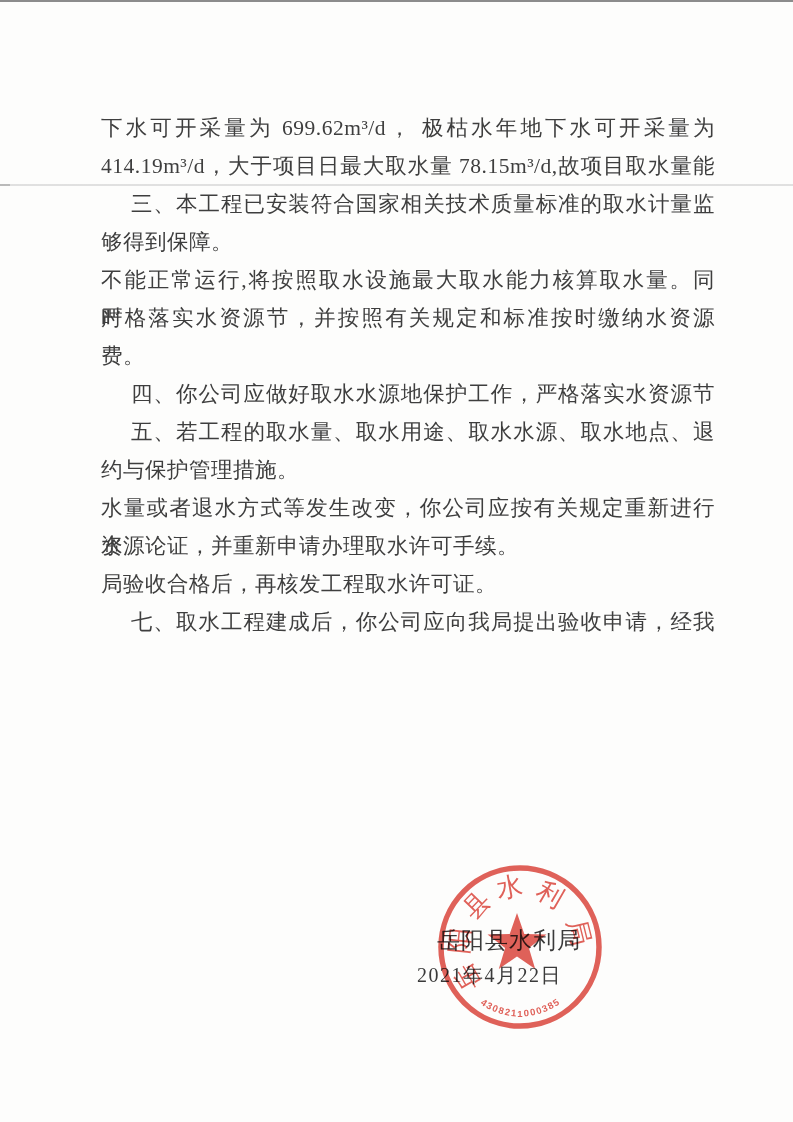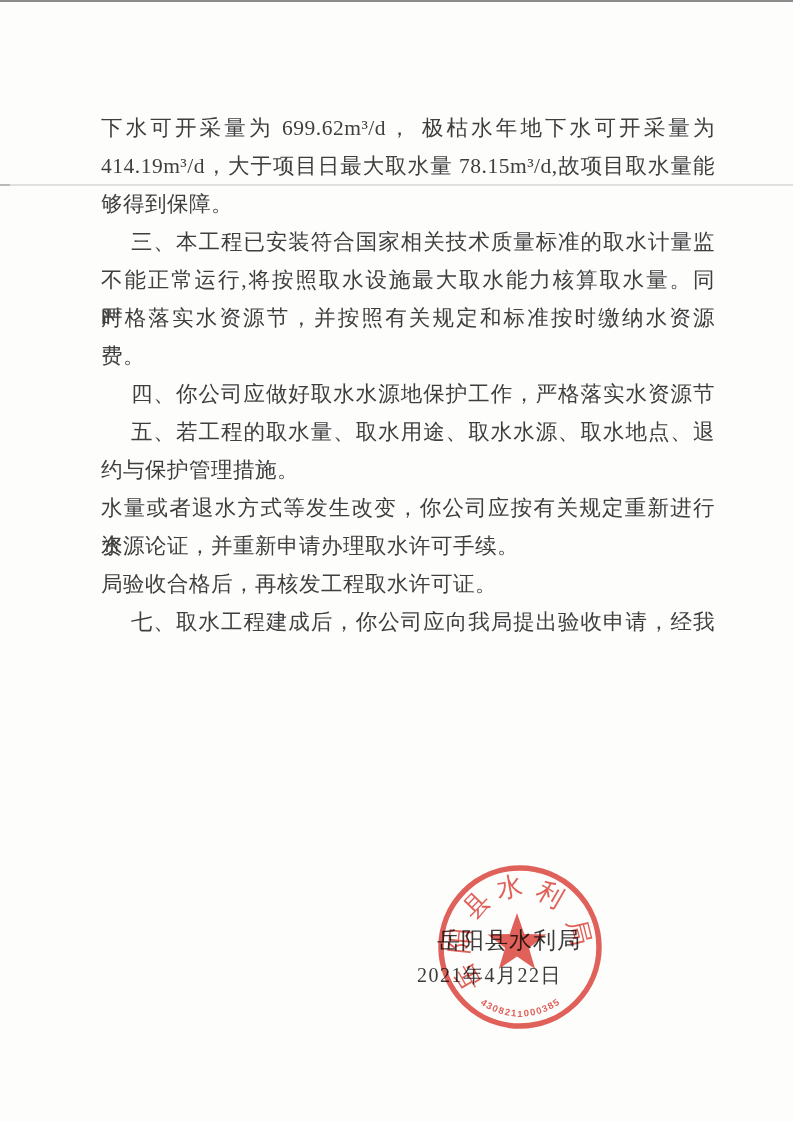"够得到保障。" div.line { order: before "三、本工程已安装符合国家相关技术质量标准的取水计量监" -> after "三、本工程已安装符合国家相关技术质量标准的取水计量监" }
